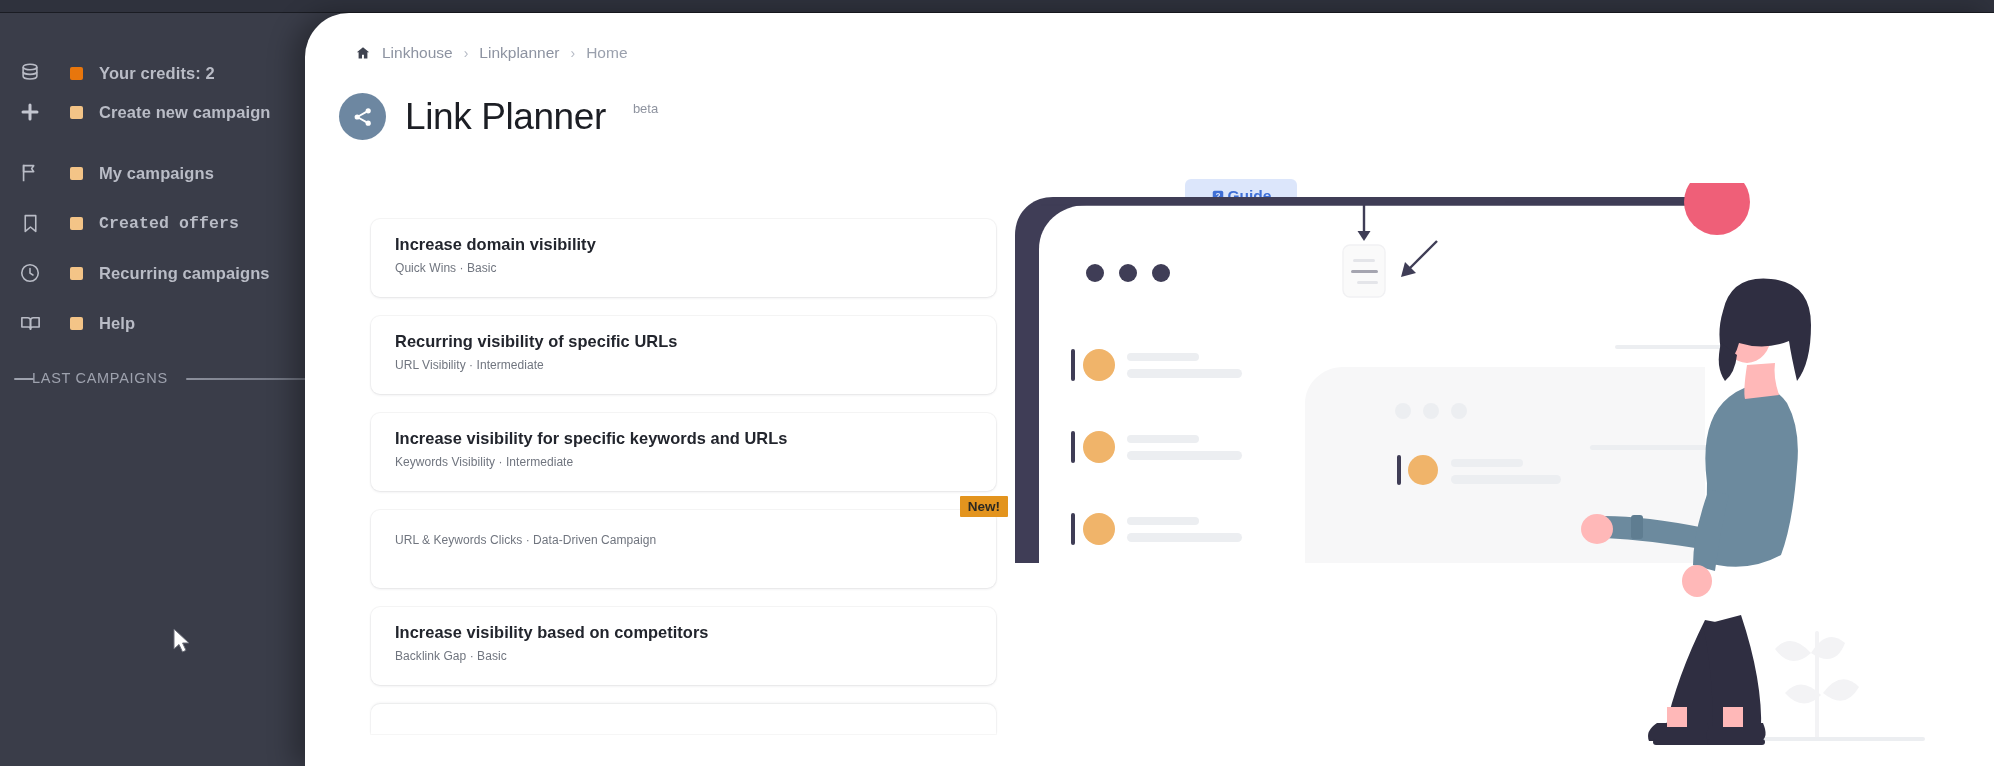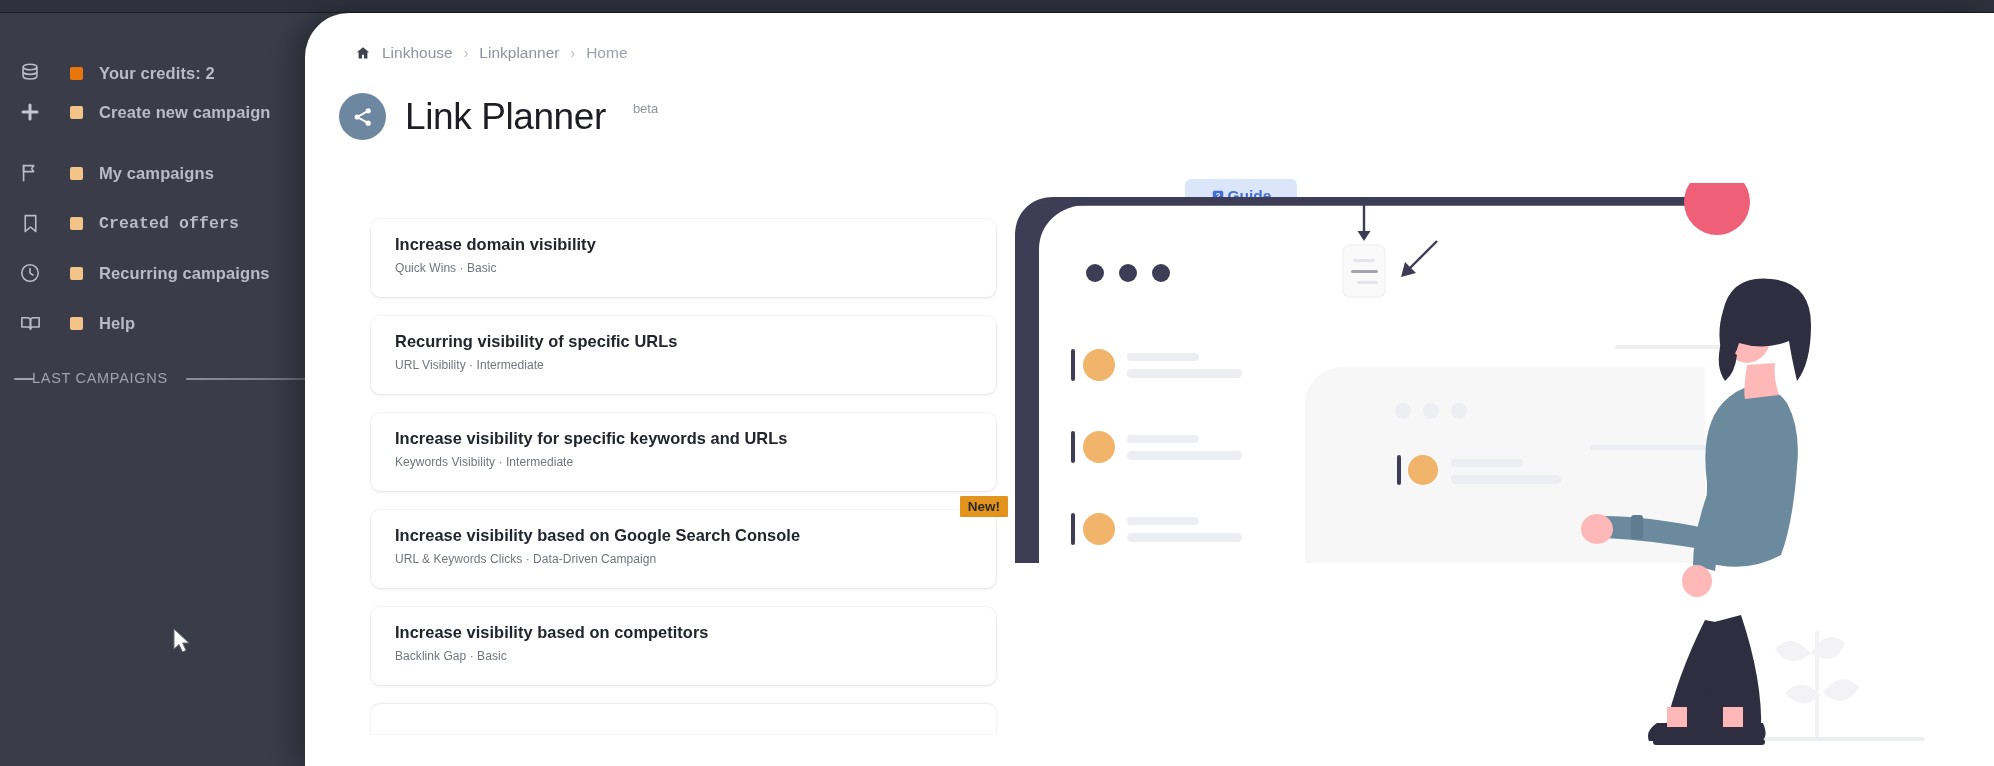"Increase visibility based on Google" div.card-title { html: <div>Increase visibility based on Google Search Console</div> -> none }
